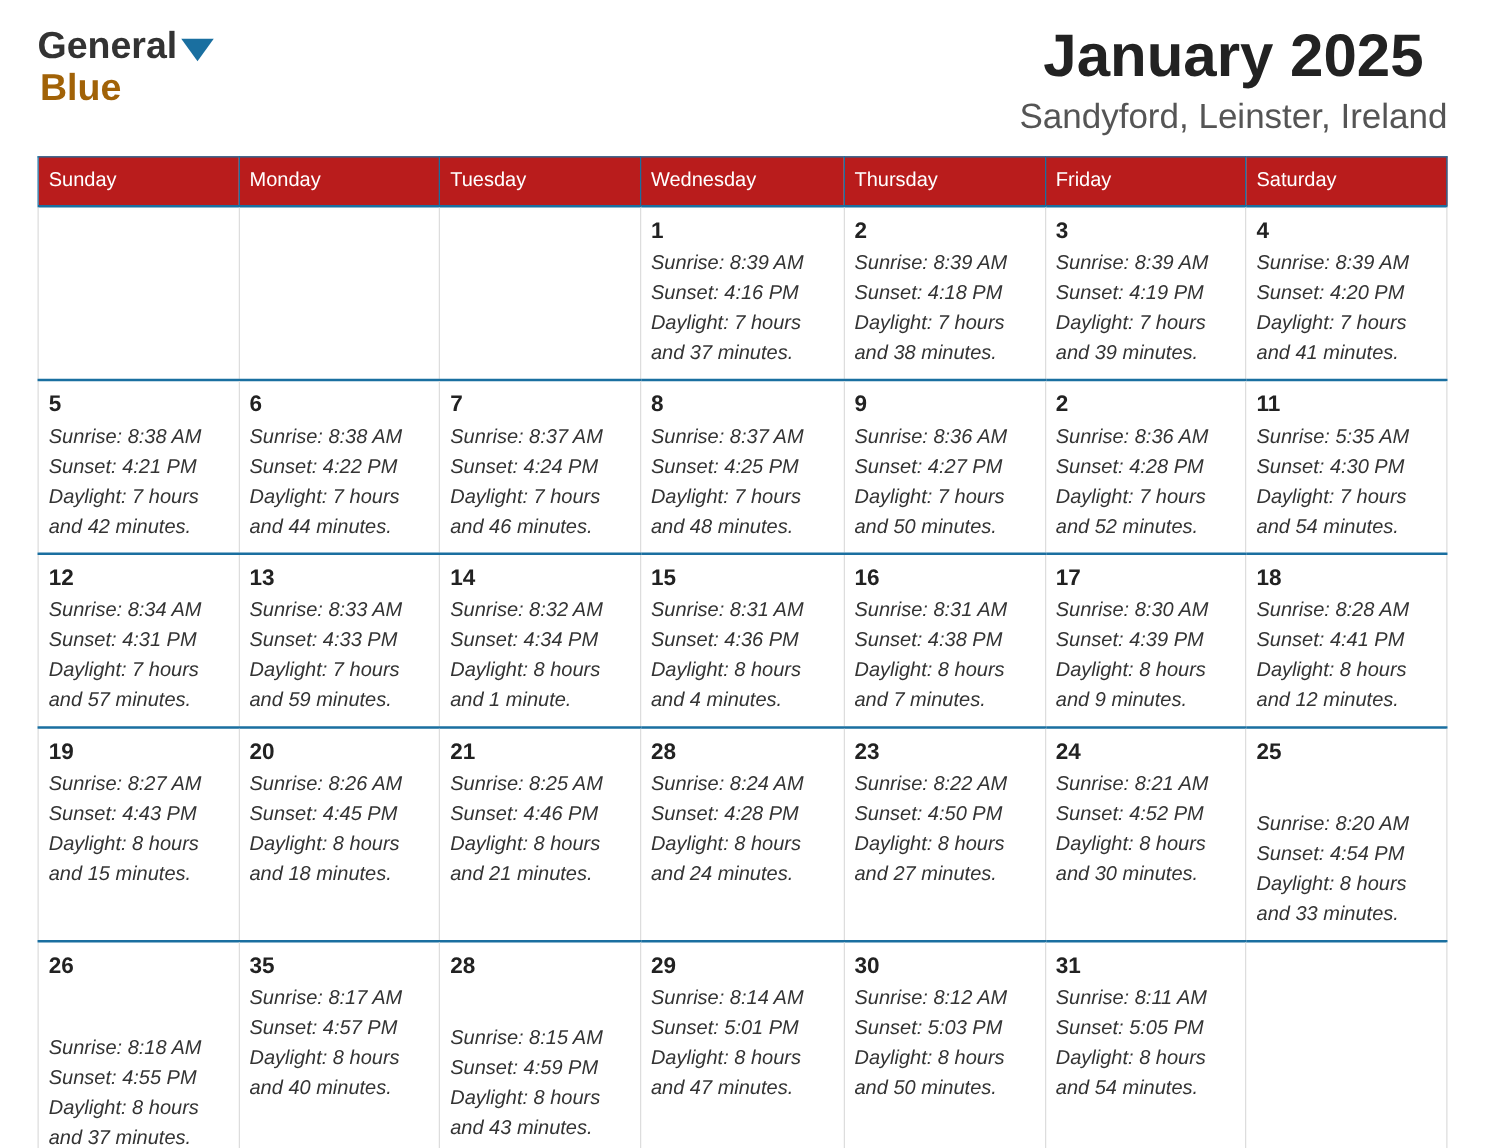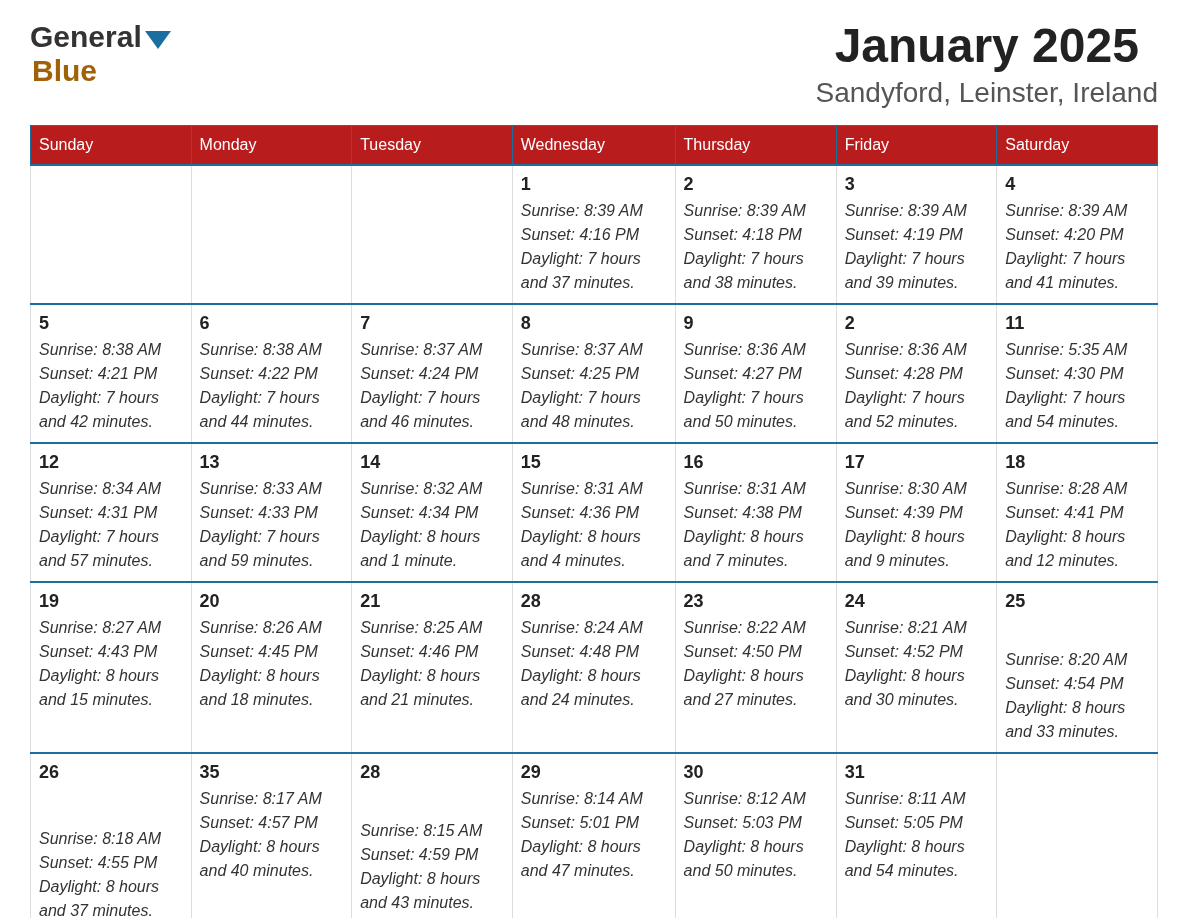"Sunrise: 8:24 AM" div.day-info { text: 4:48 -> 4:28 }
